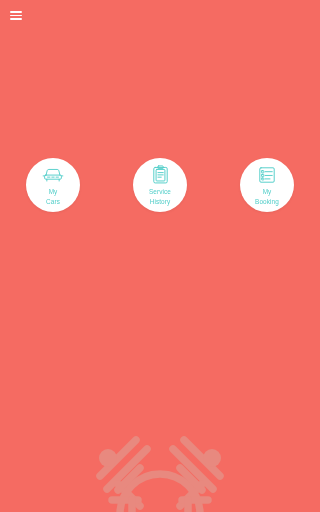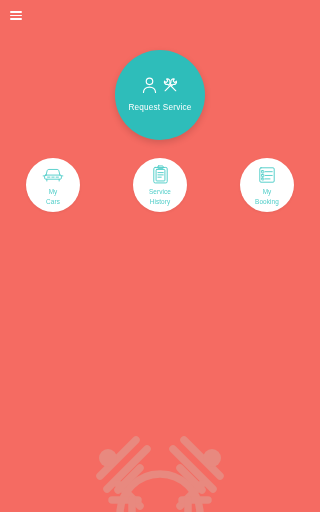"Request Service" div.main-circle { html: <div> <div> <span> <svg> <circle></circle> <path></path> </svg> </span> <span> <svg> <path></path> <path></path> <path></path> <path></path> </svg> </span> </div> <div>Request Service</div> </div> -> none }
